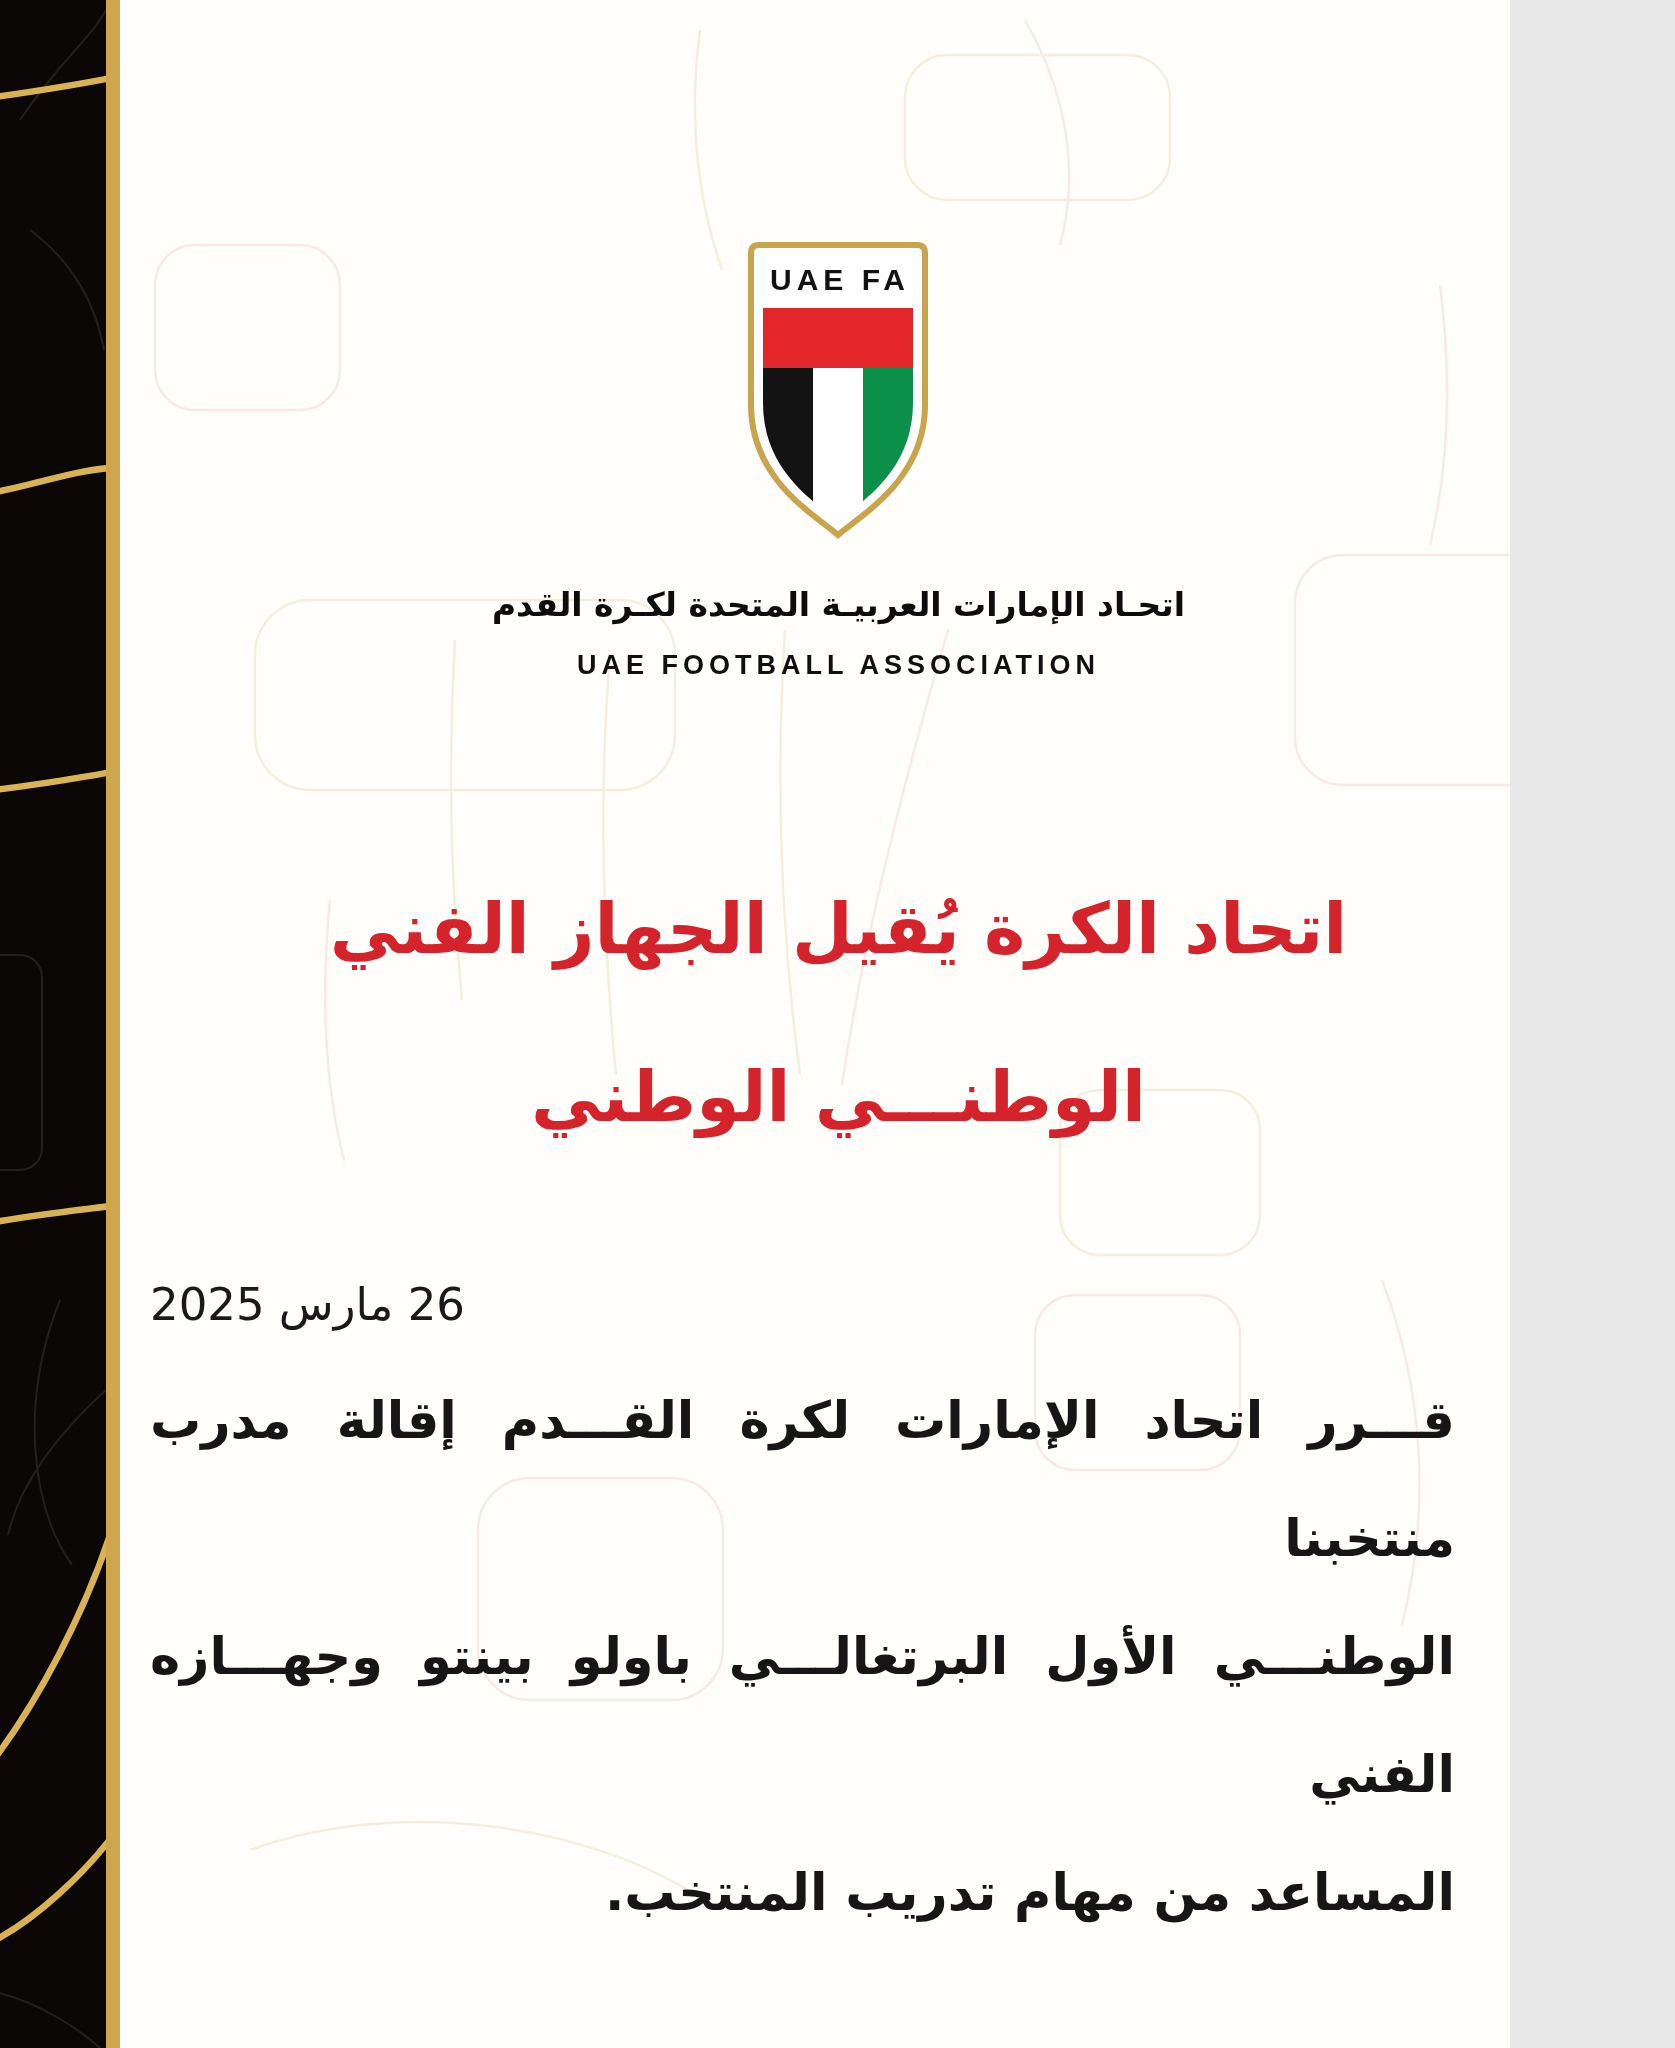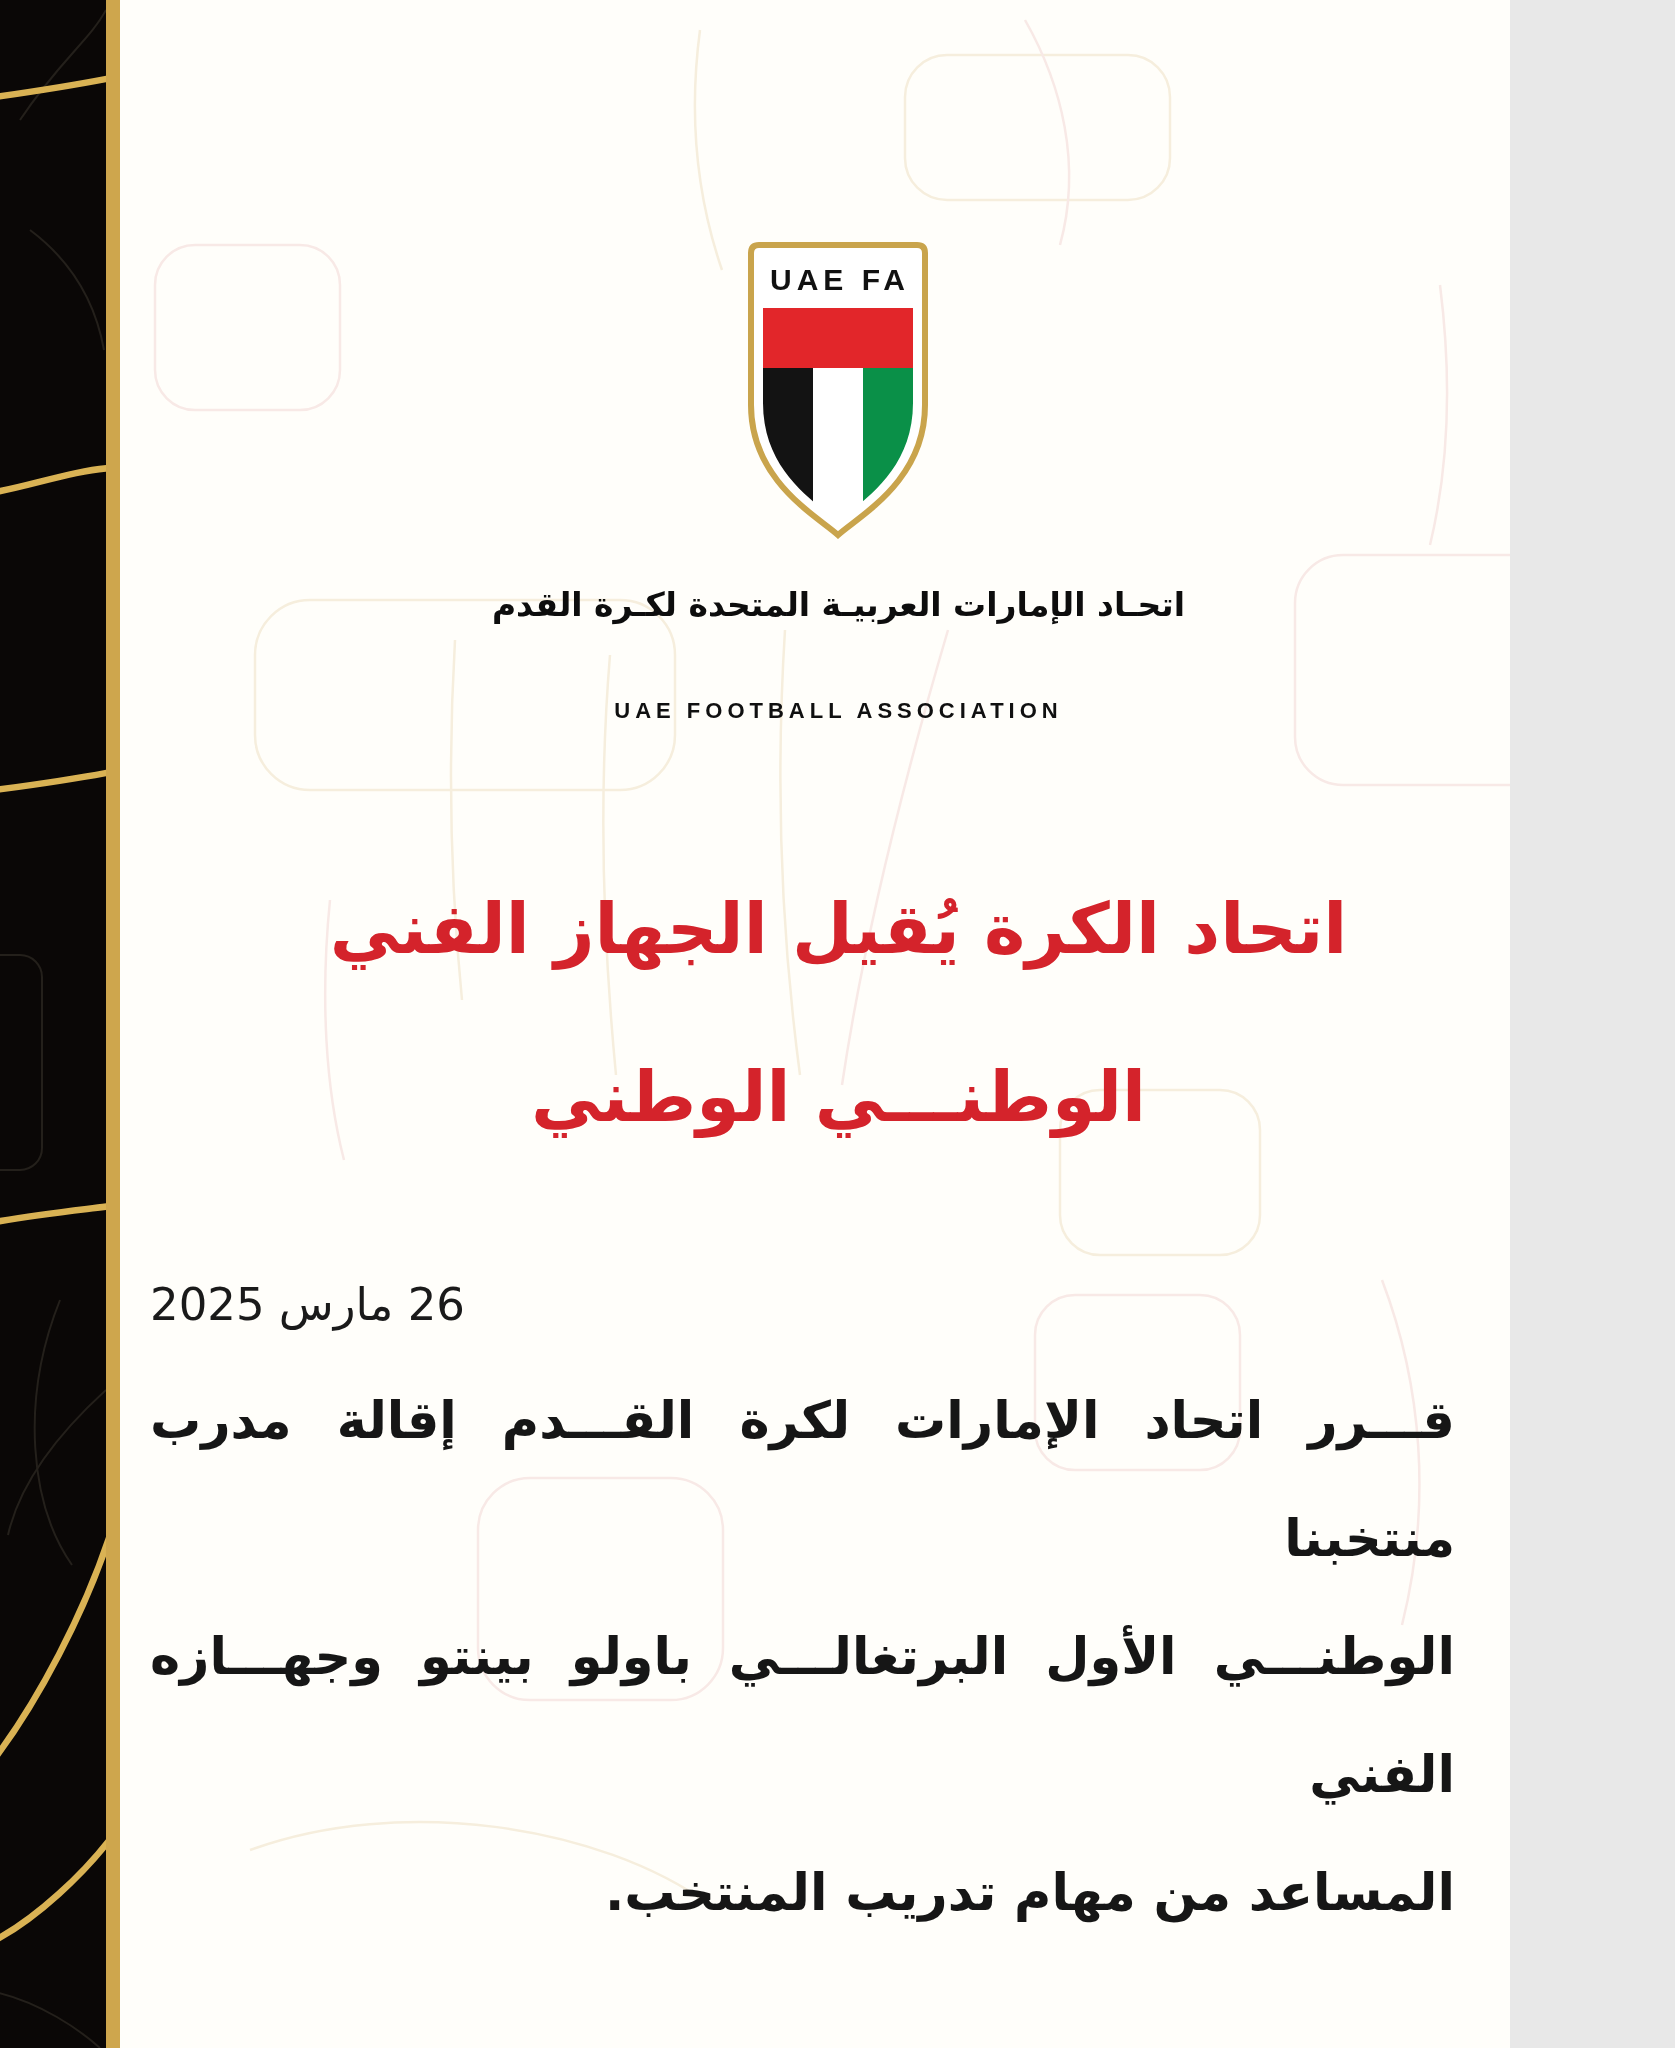"UAE FOOTBALL ASSOCIATION" .english-name { font-size: 22px -> 27px; margin-top: 48px -> none }
